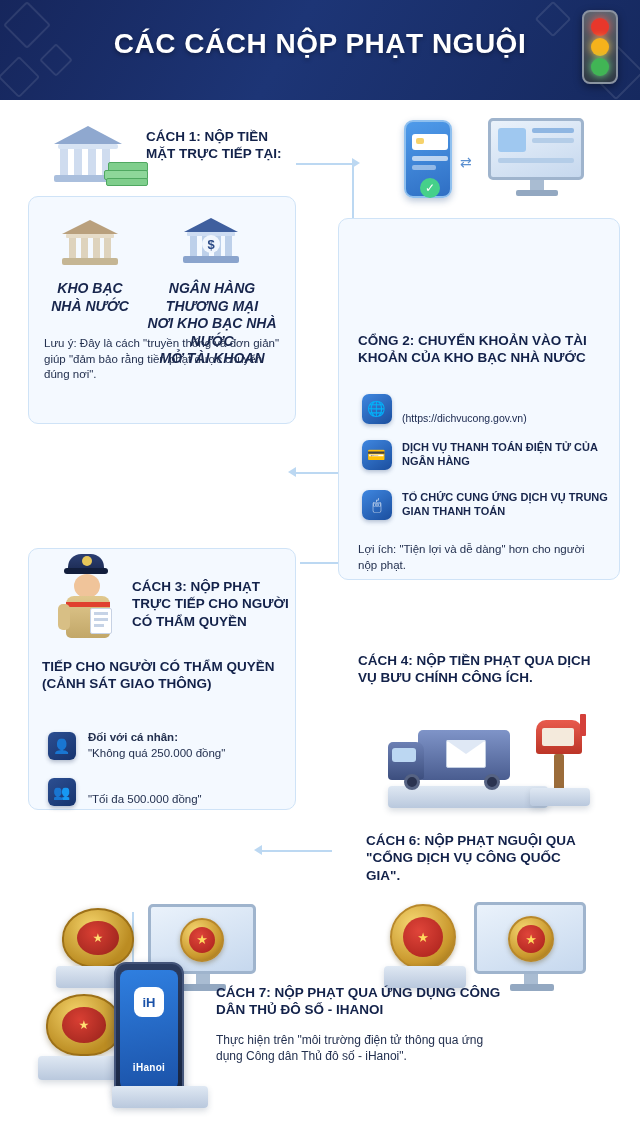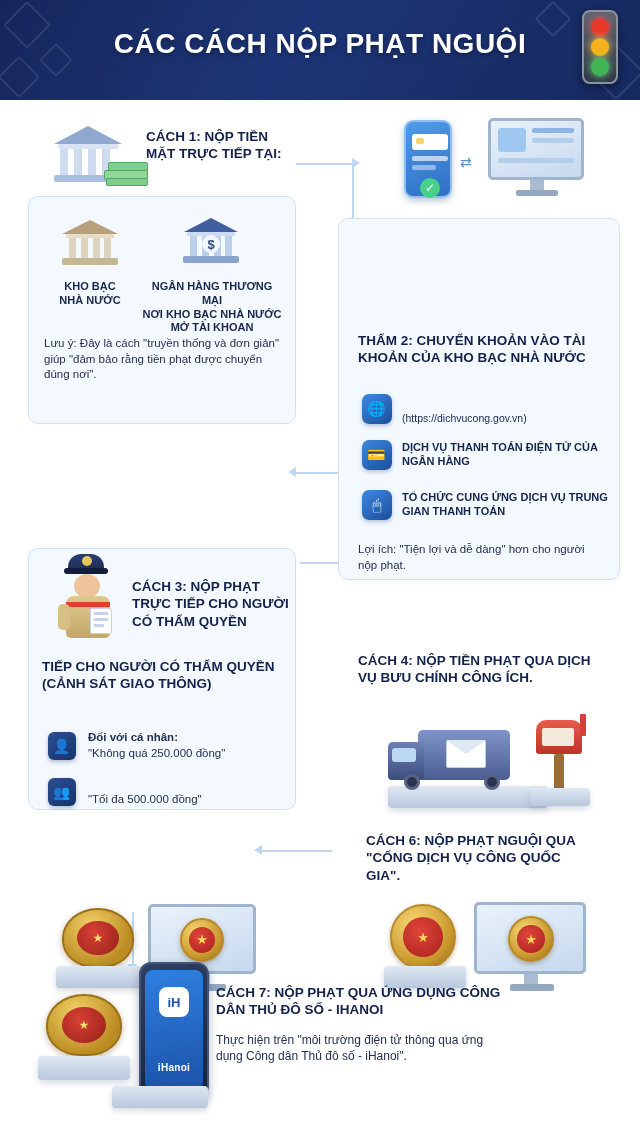"KHO BẠC" .label-sm { font-size: 11px -> 14px; font-style: none -> italic }
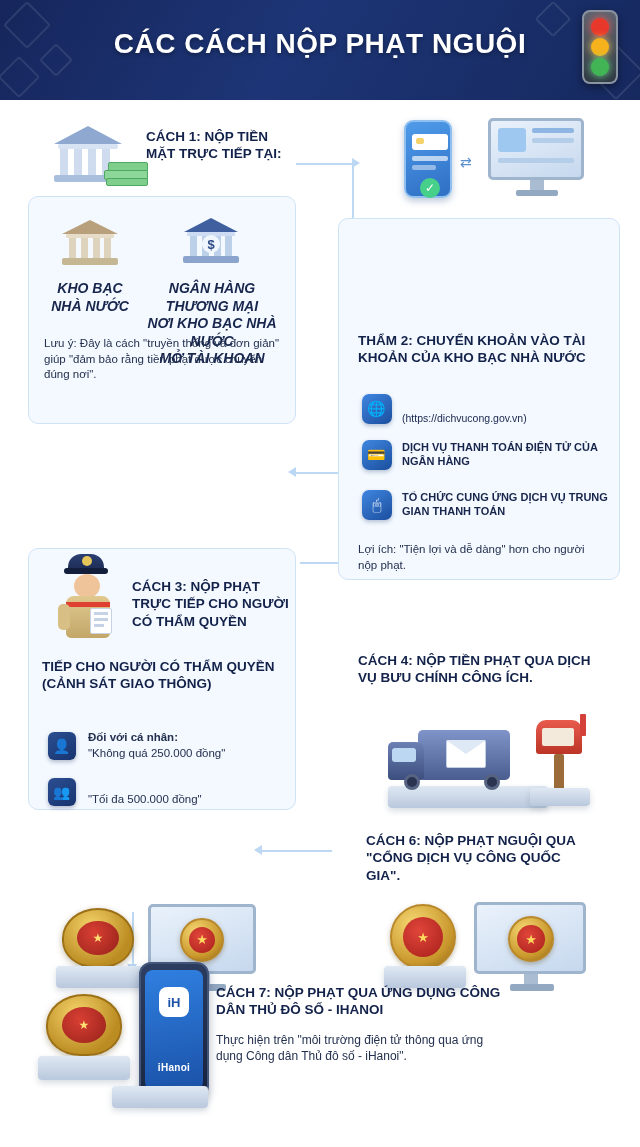"THẨM 2: CHUYỂN KHOẢN VÀO" div.step-title { text: THẨM -> CỔNG }
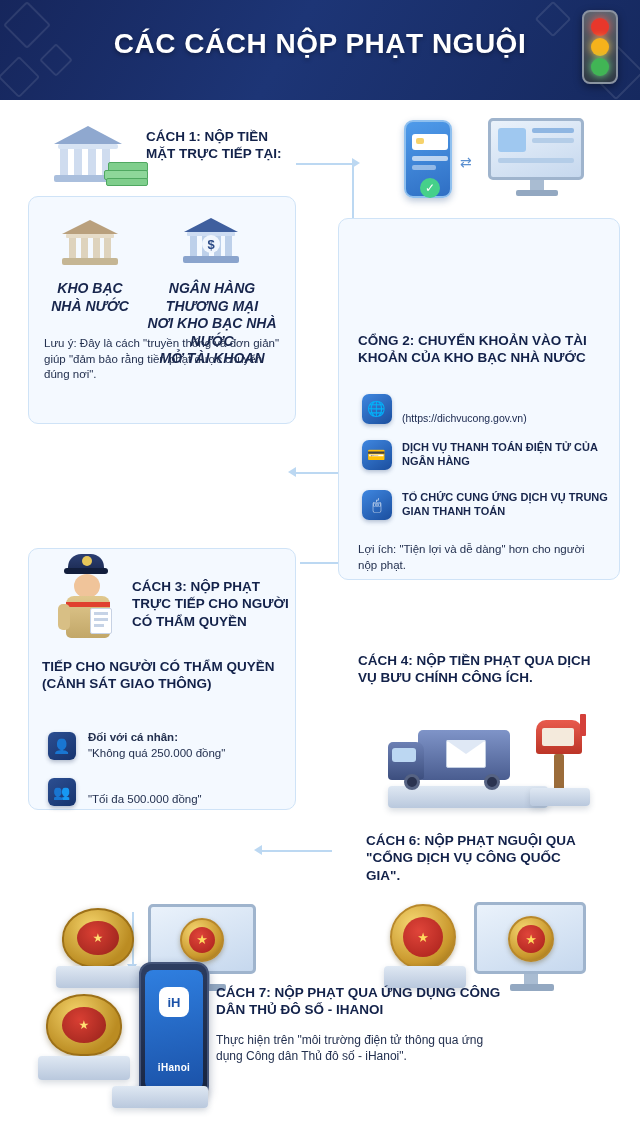"iH" div.phone { left: 139px -> 114px }
